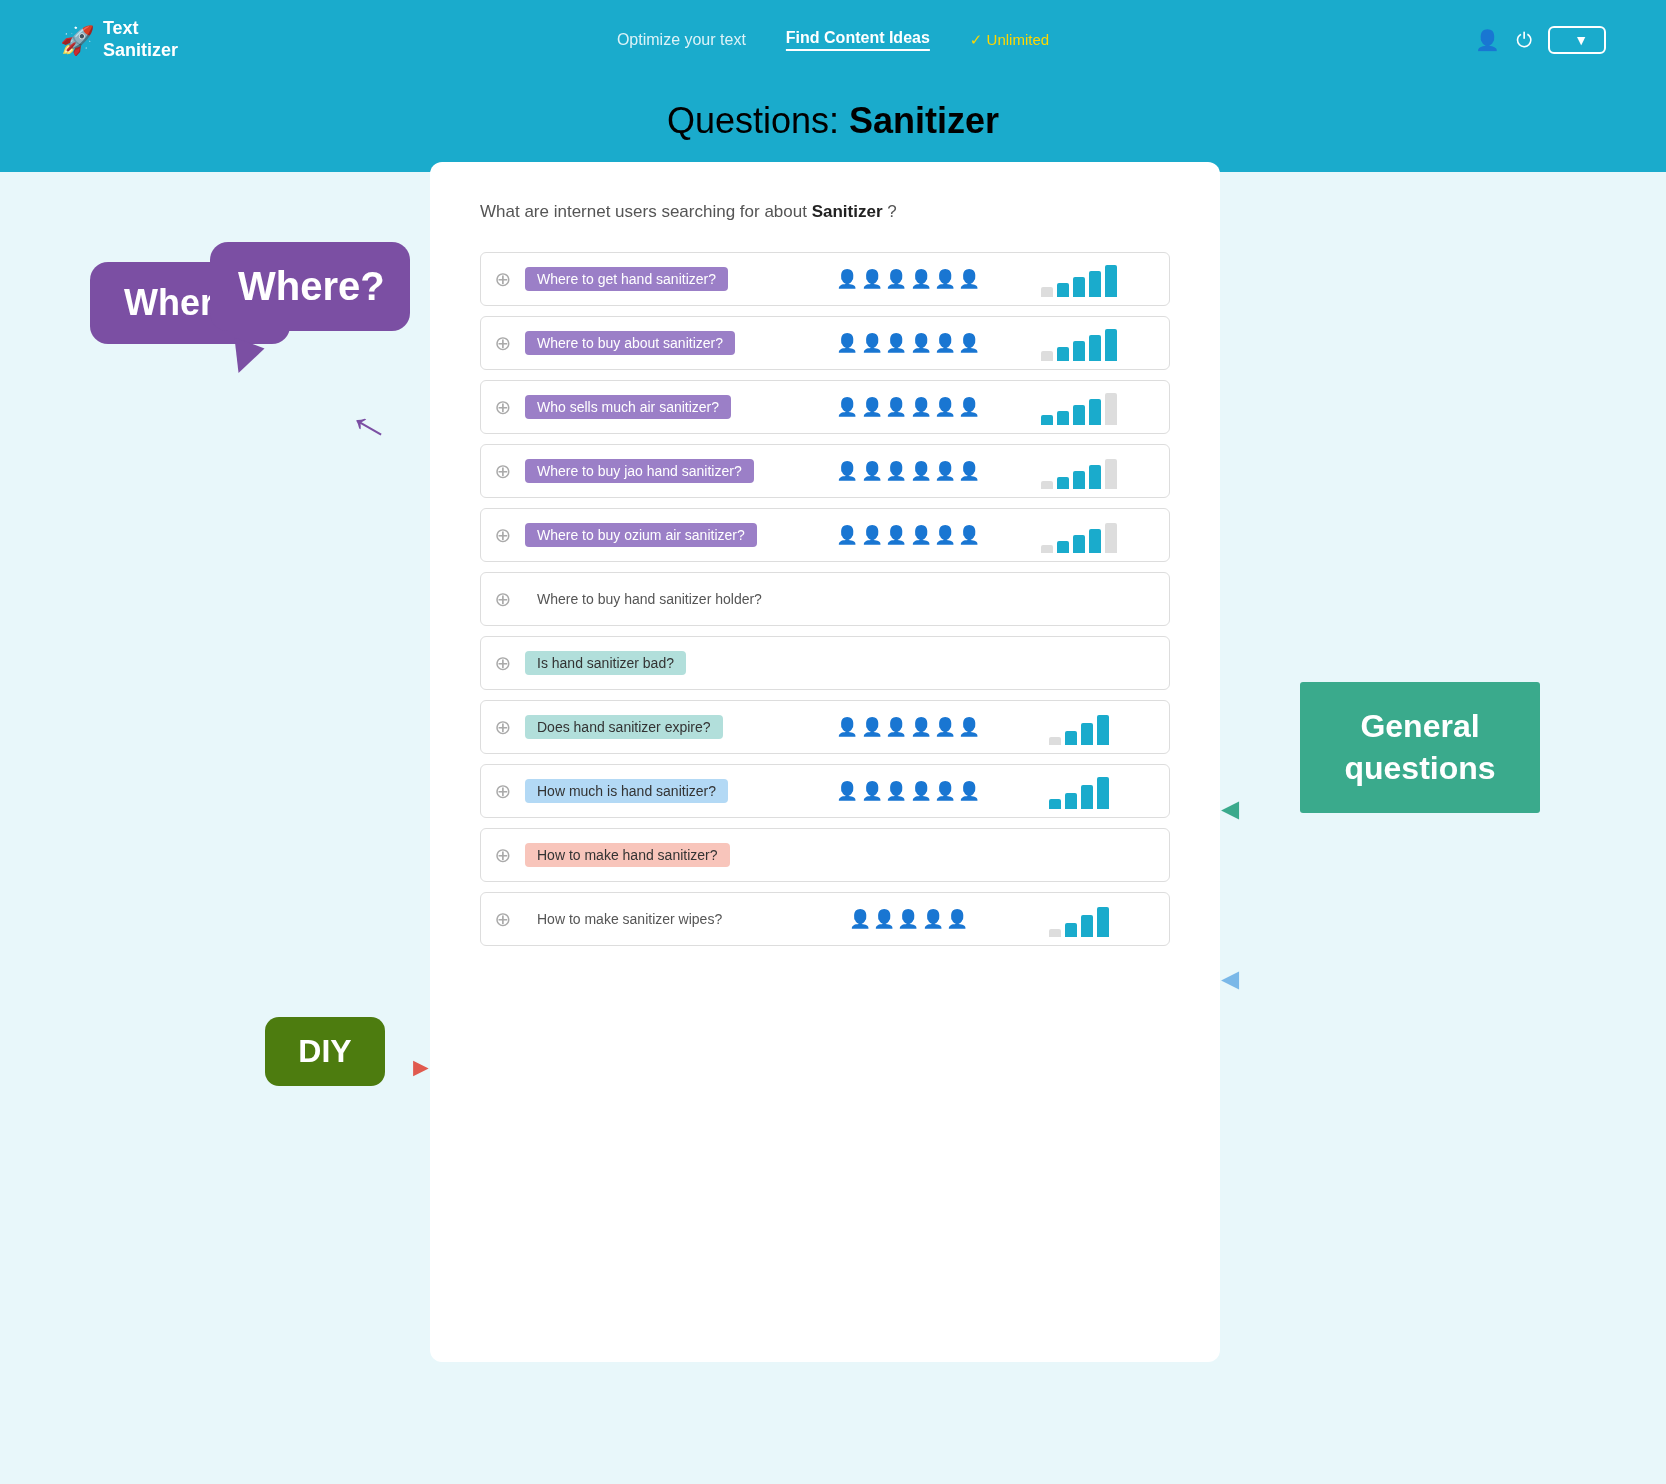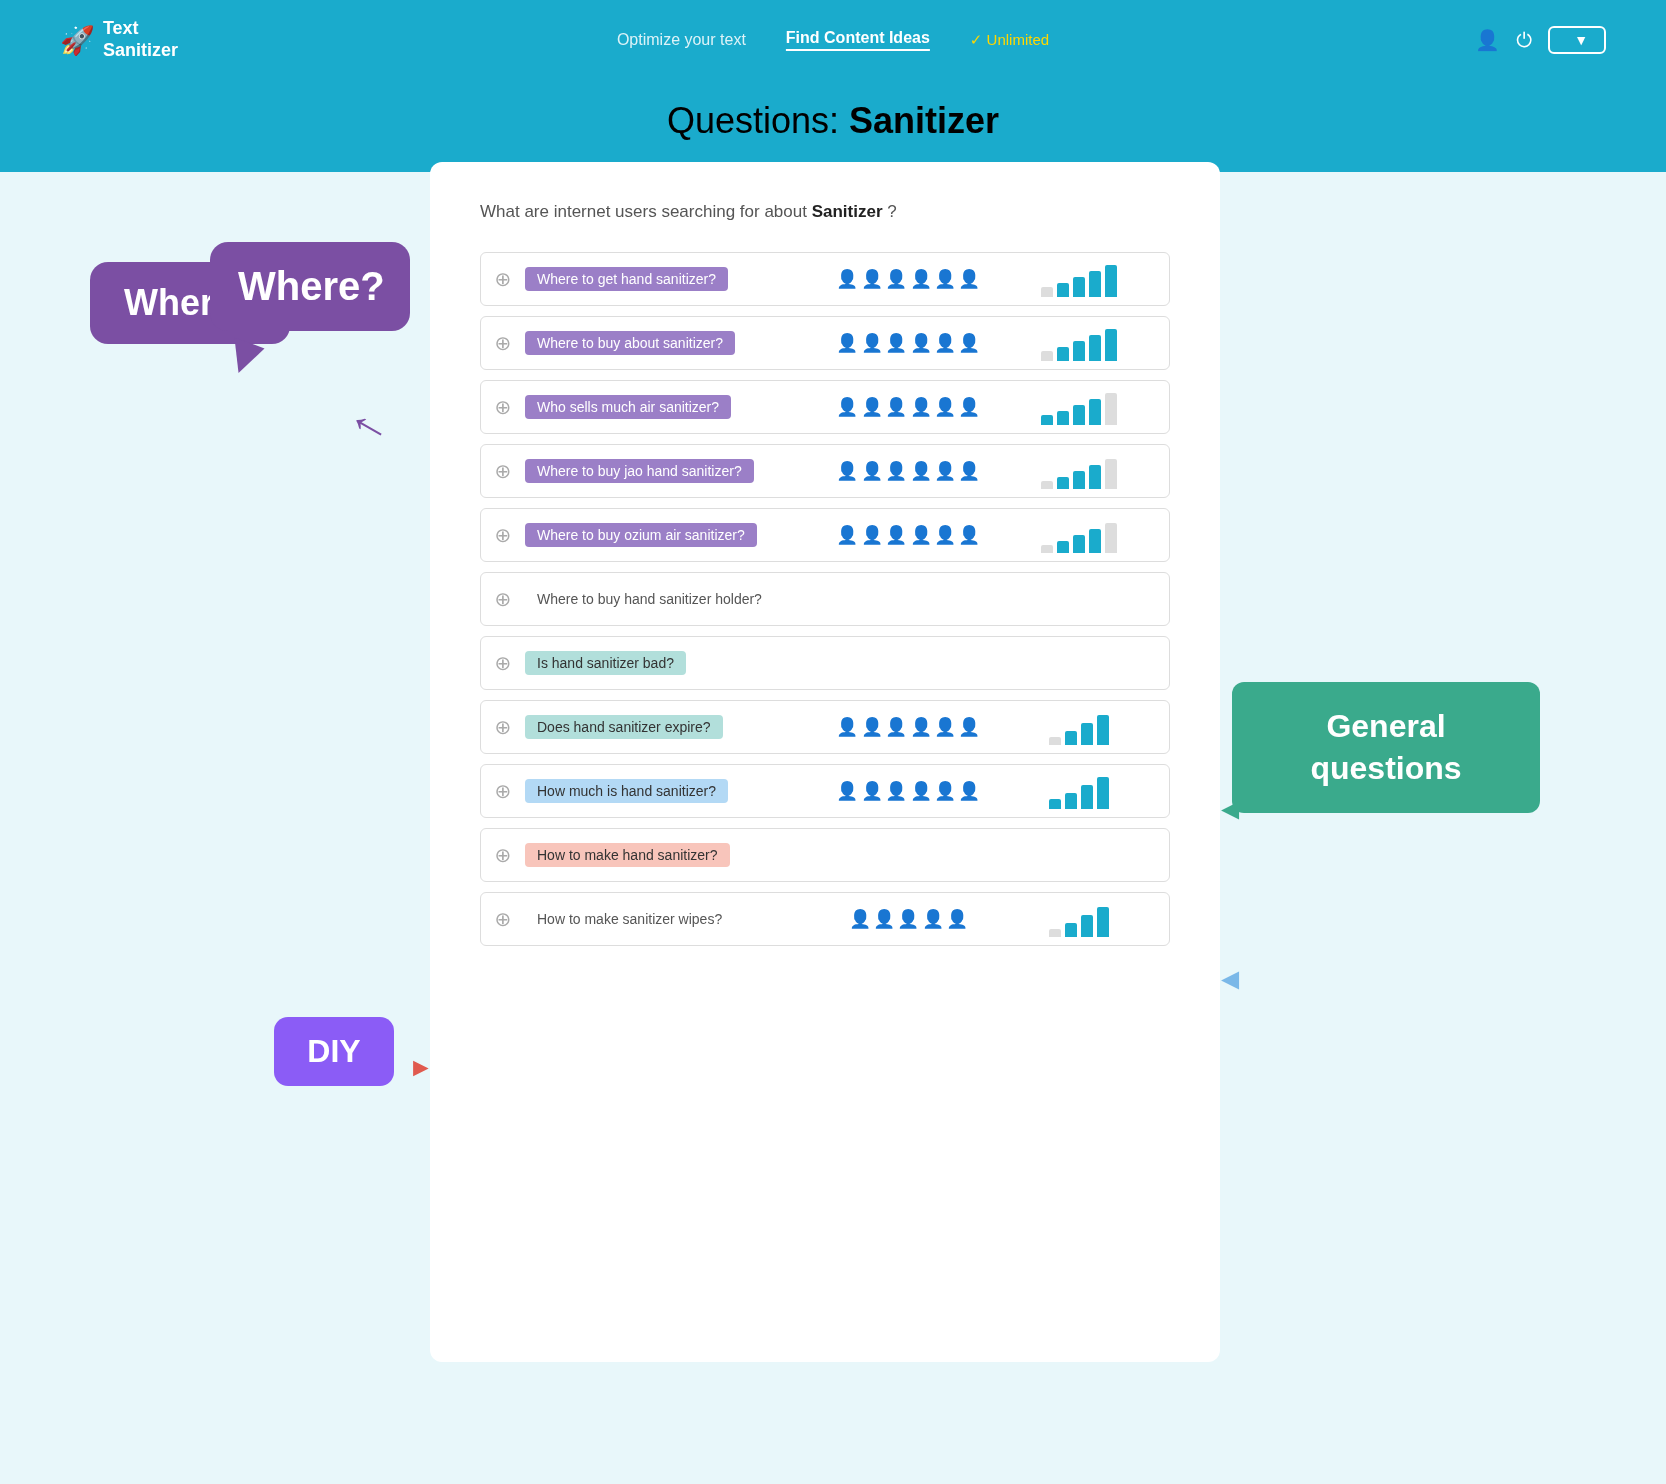"General questions" div { border-radius: 12px -> 3px; width: 308px -> 240px }
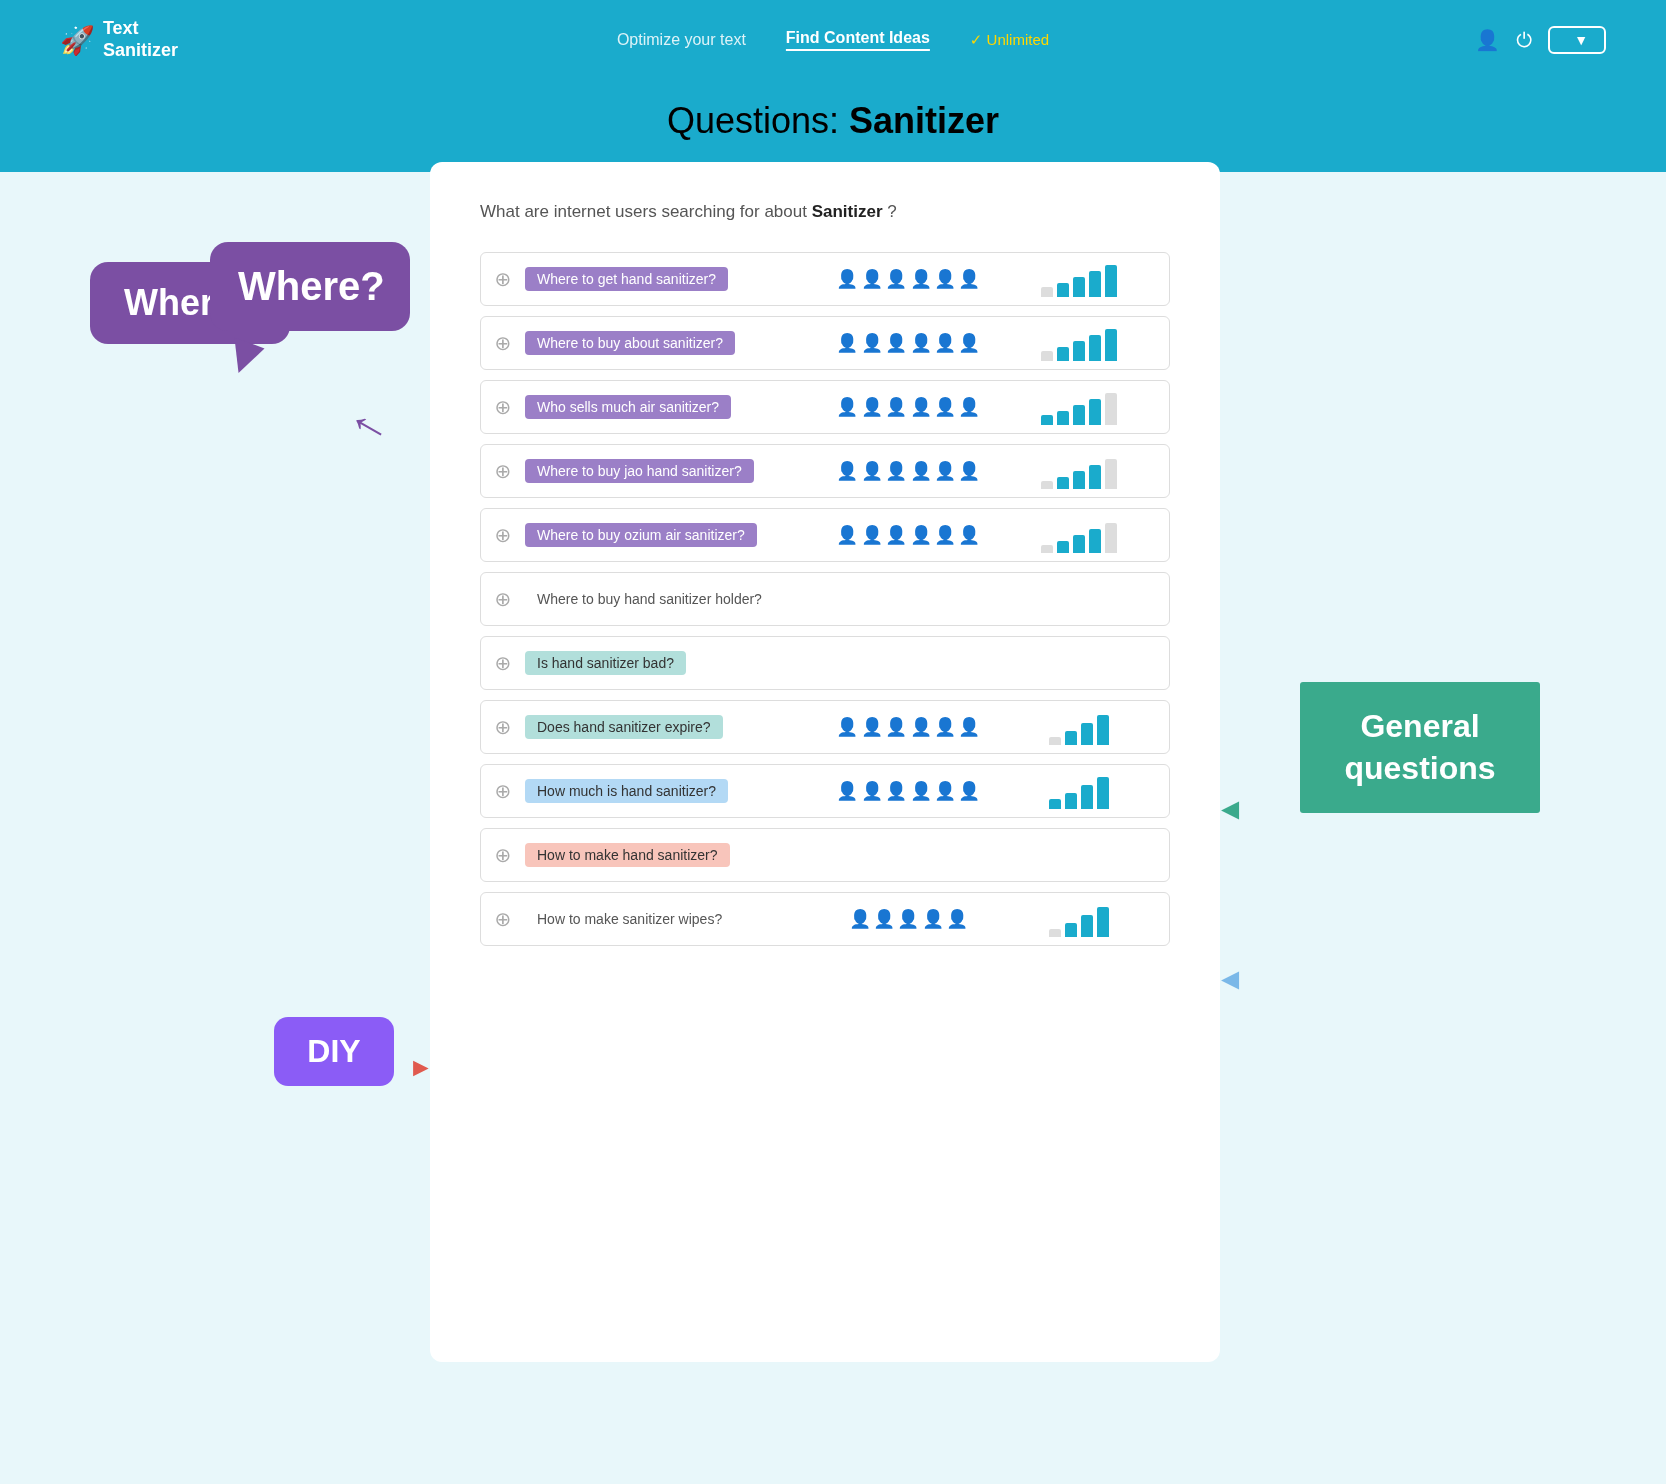"DIY" div { background: #8b5cf6 -> #4d7c0f; margin-left: 9px -> none }
